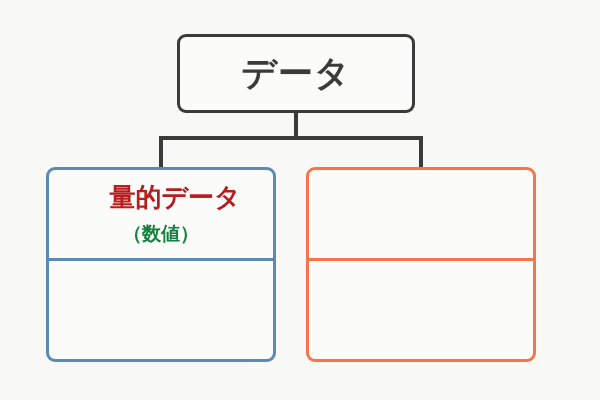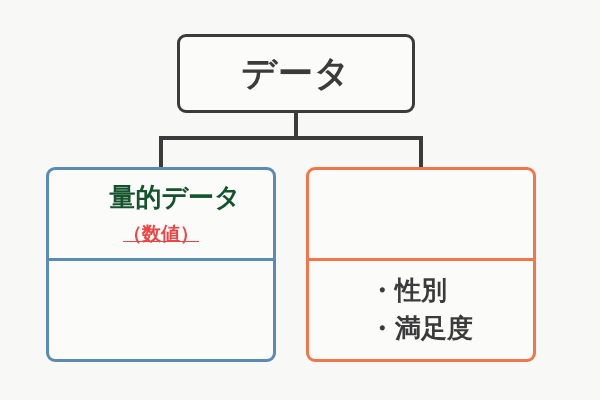"量的データ" .cat-title { color: #14532d -> #b91c1c }
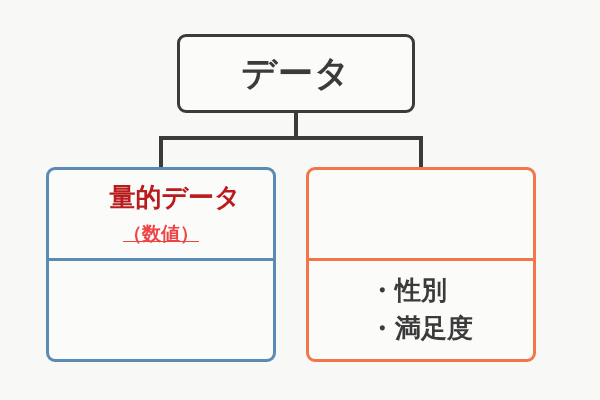"（数値）" .cat-sub { color: #ef4444 -> #15803d; text-decoration: underline -> none }
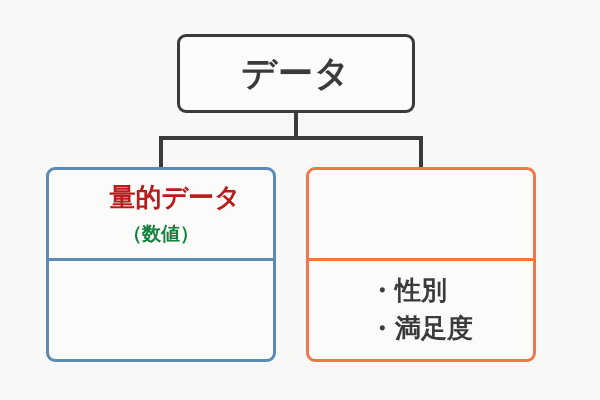"・性別" div.cat-body { html: <div> <div> <span>・性別</span> <span>・満足度</span> </div> </div> -> none }
